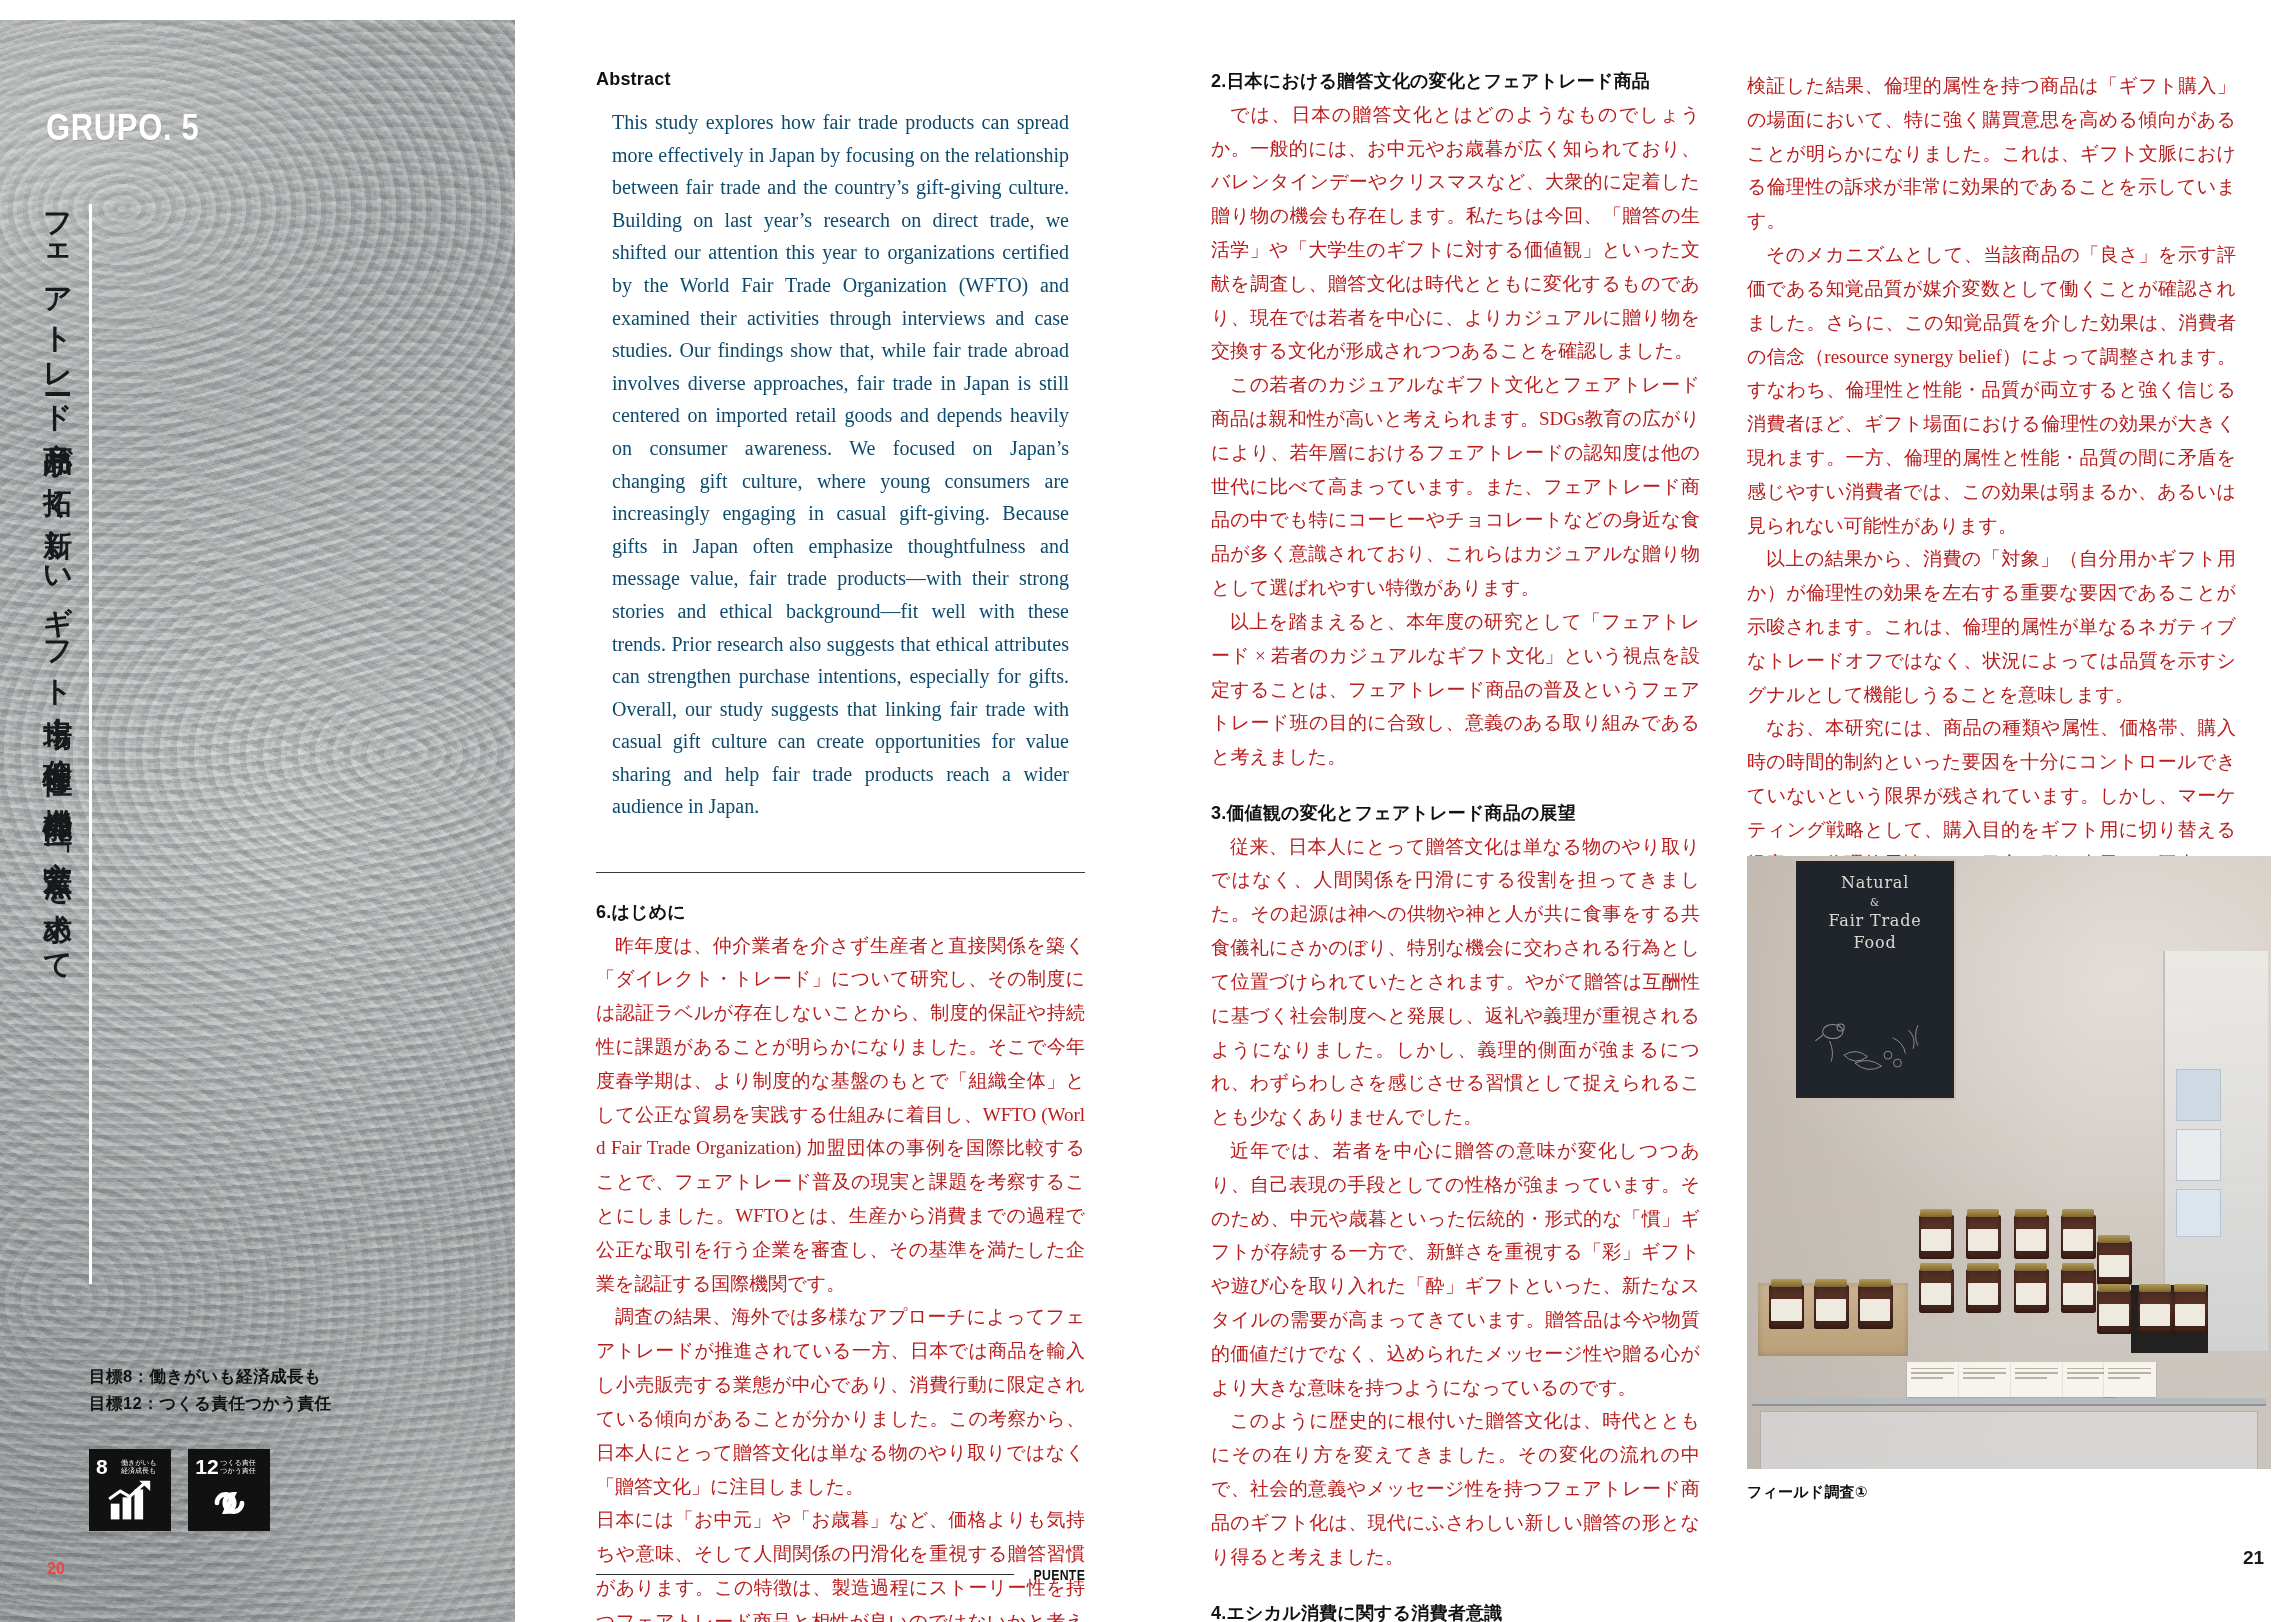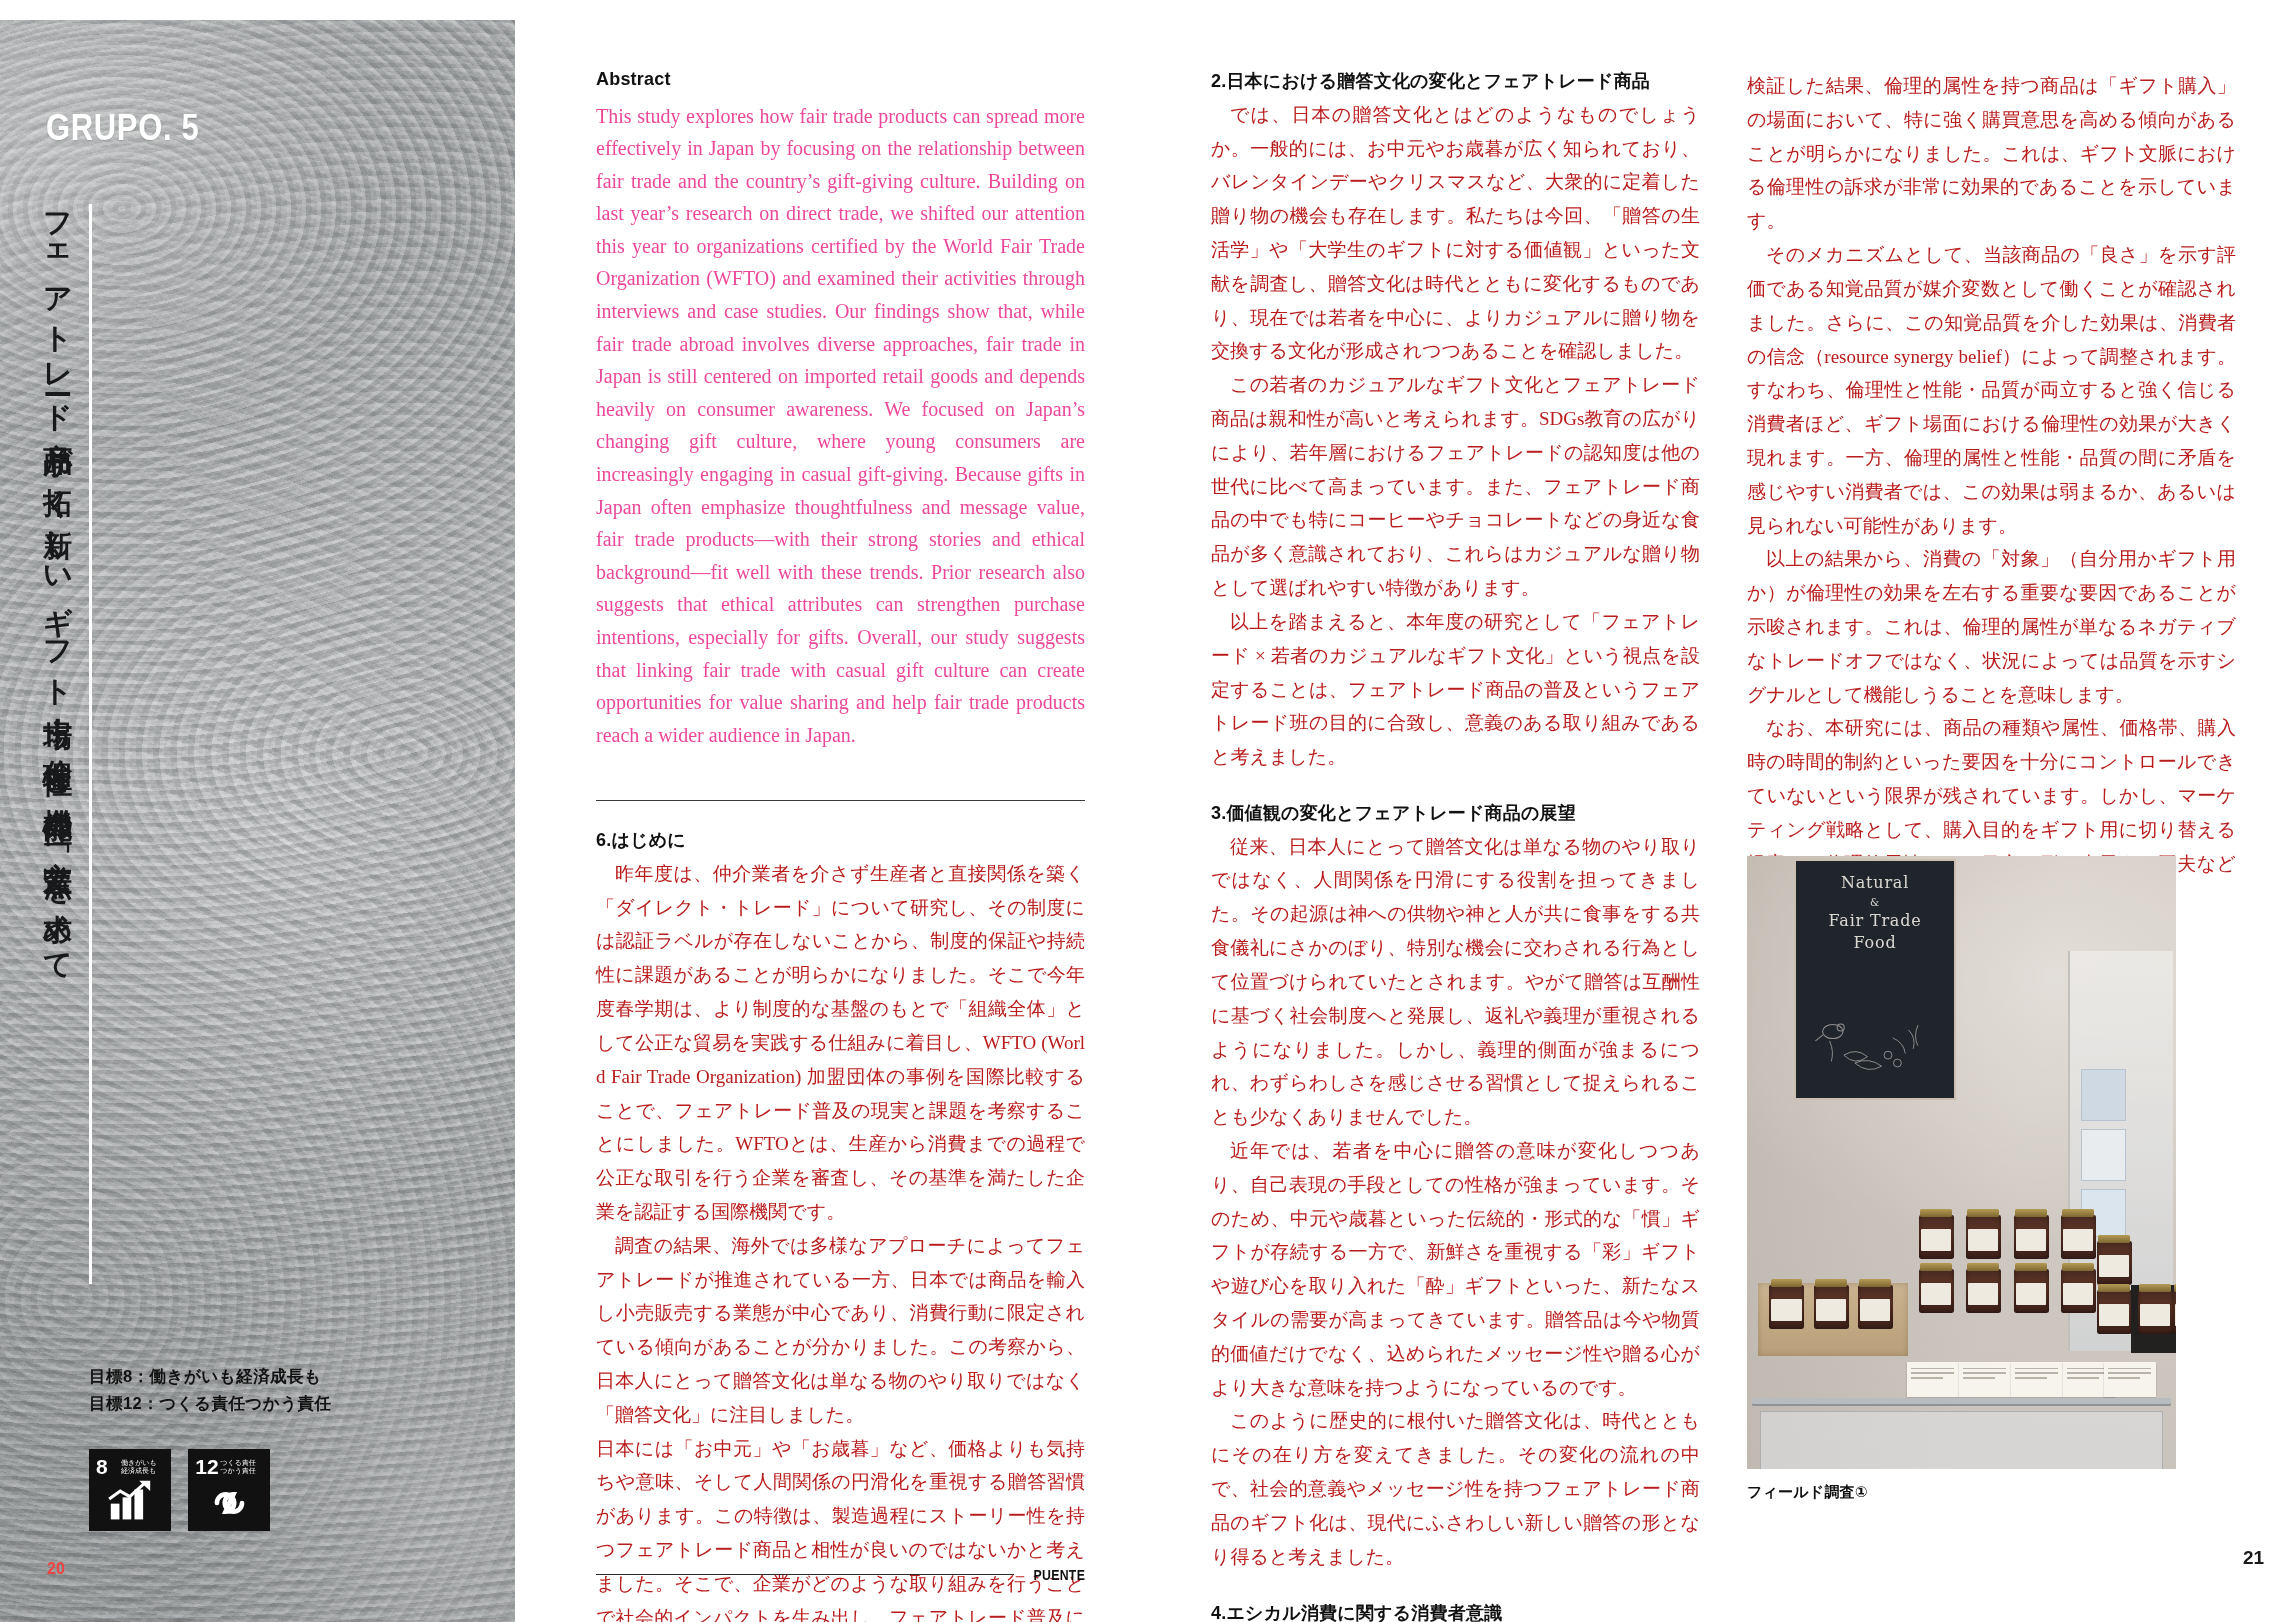"This study explores how fair" .abs-body { color: #ec4899 -> #0c4a6e; margin: 0 -> 16px }
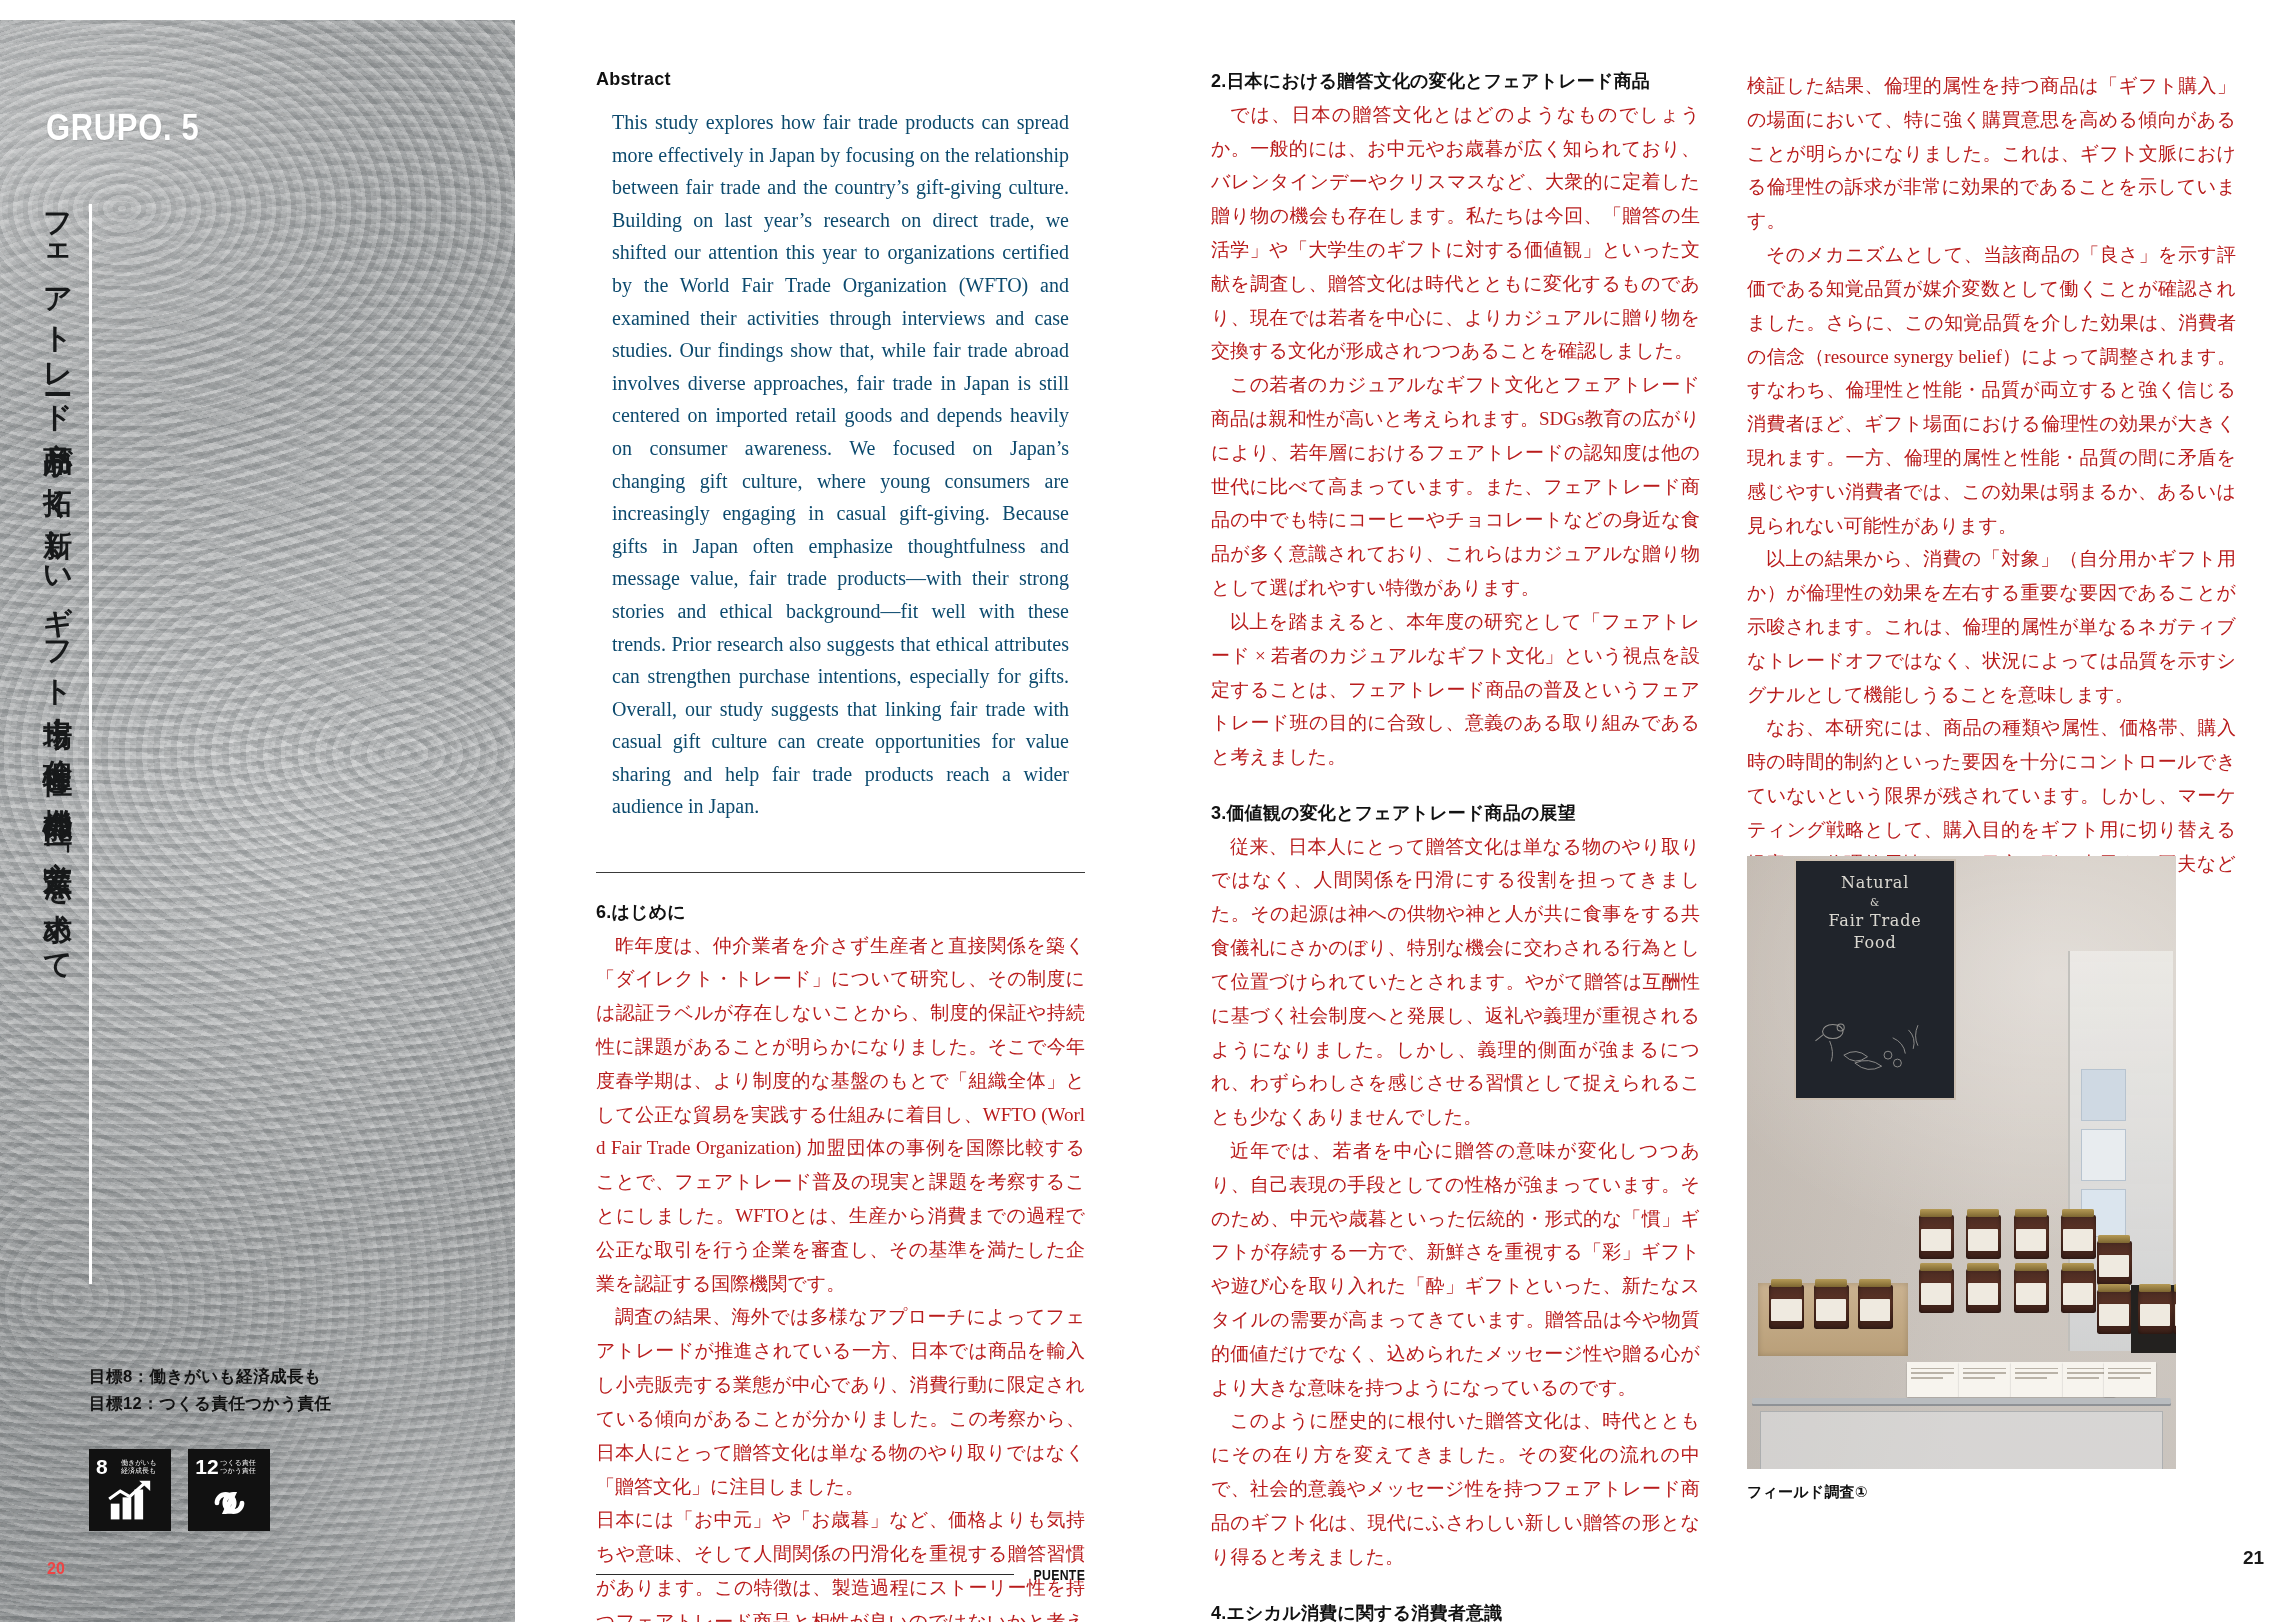"Natural" #photo { width: 429px -> 524px }
